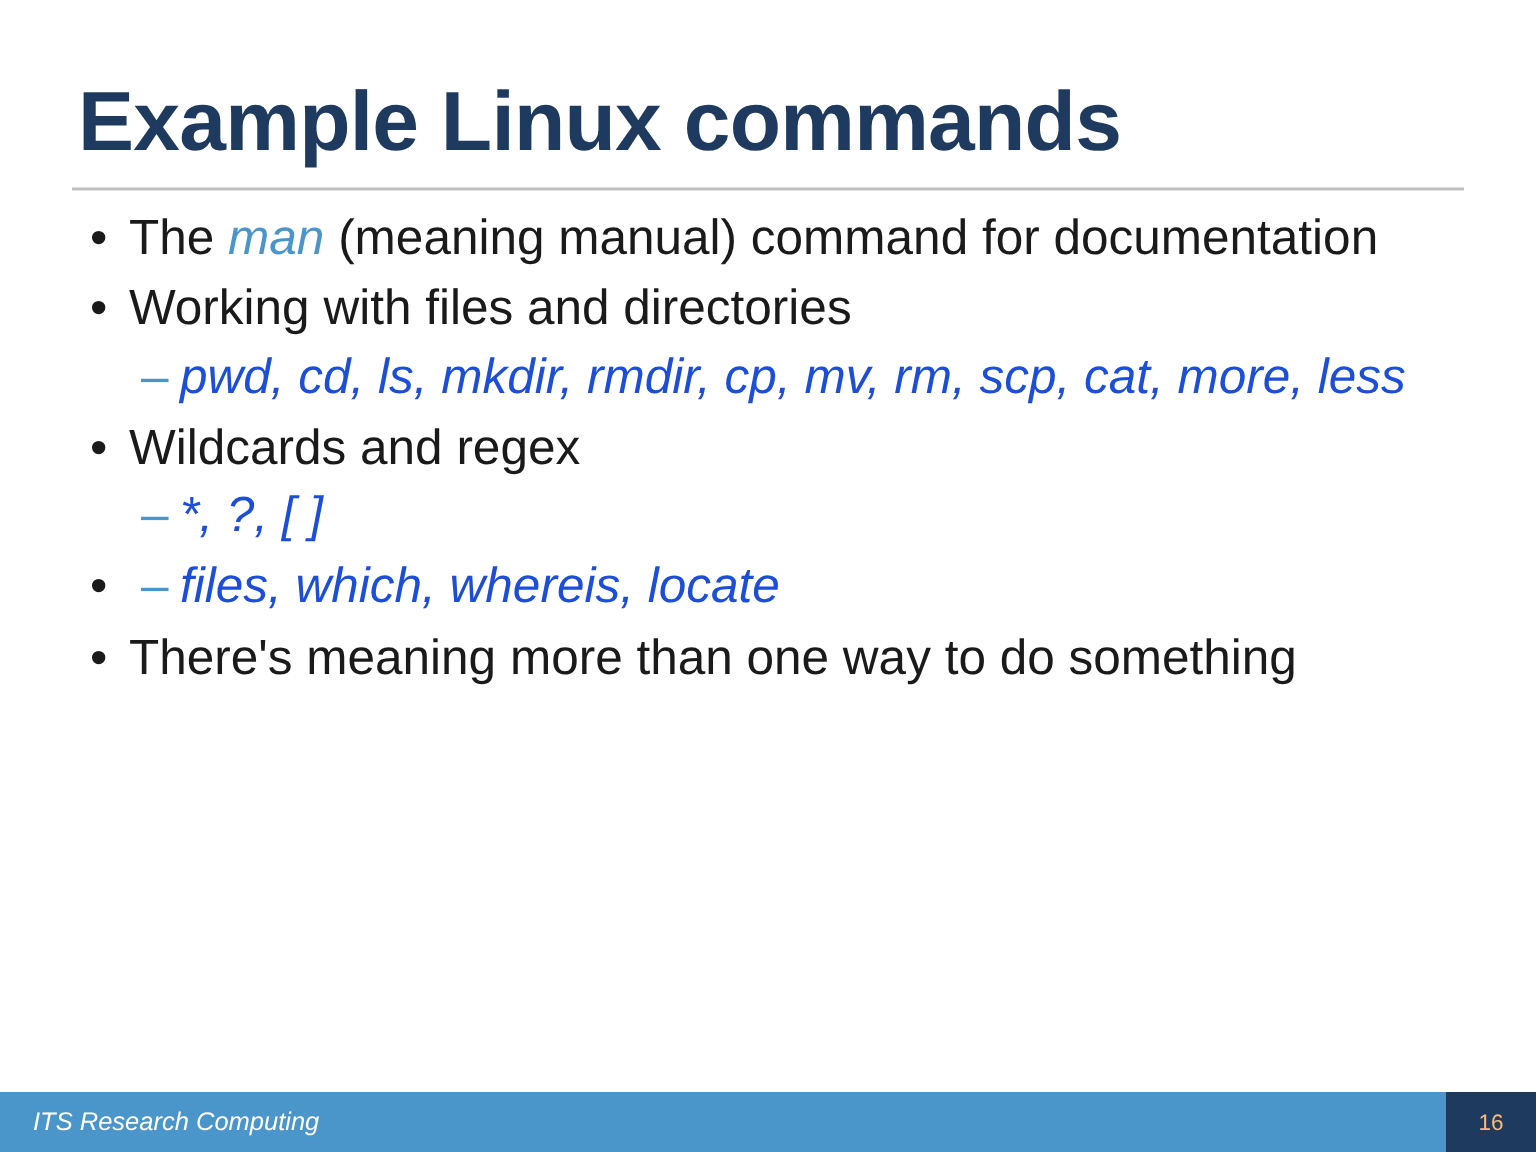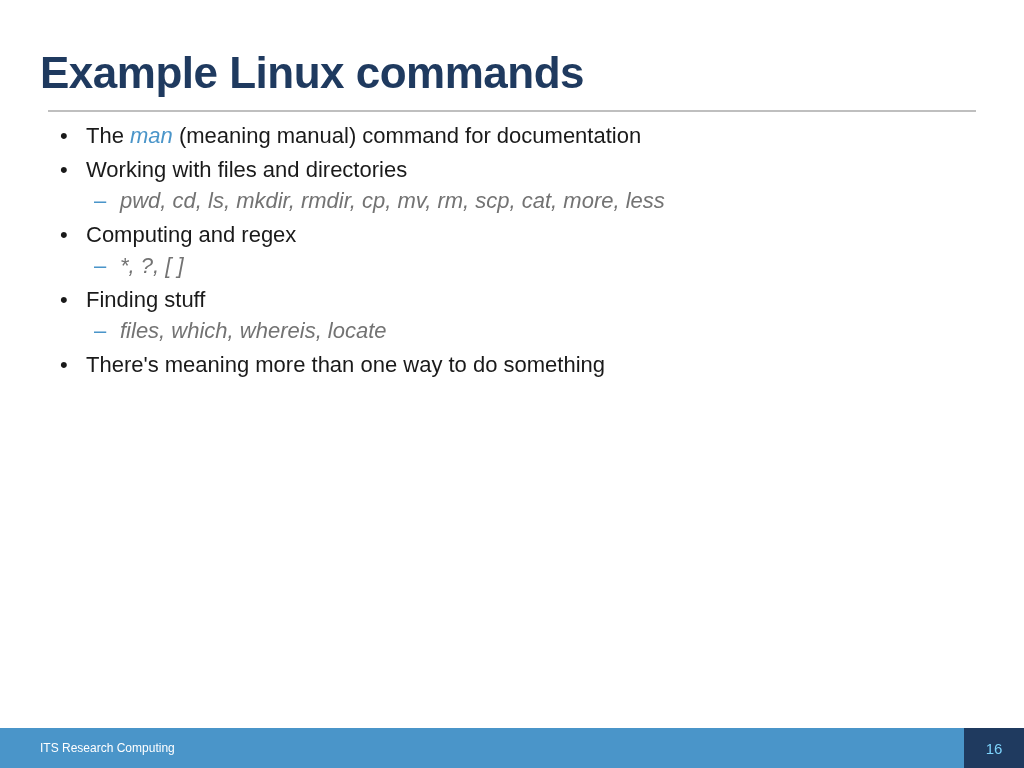"Example Linux commands" .title { font-size: 44px -> 56px; padding: 48px 0 12px 40px -> 48px 0 12px 52px }
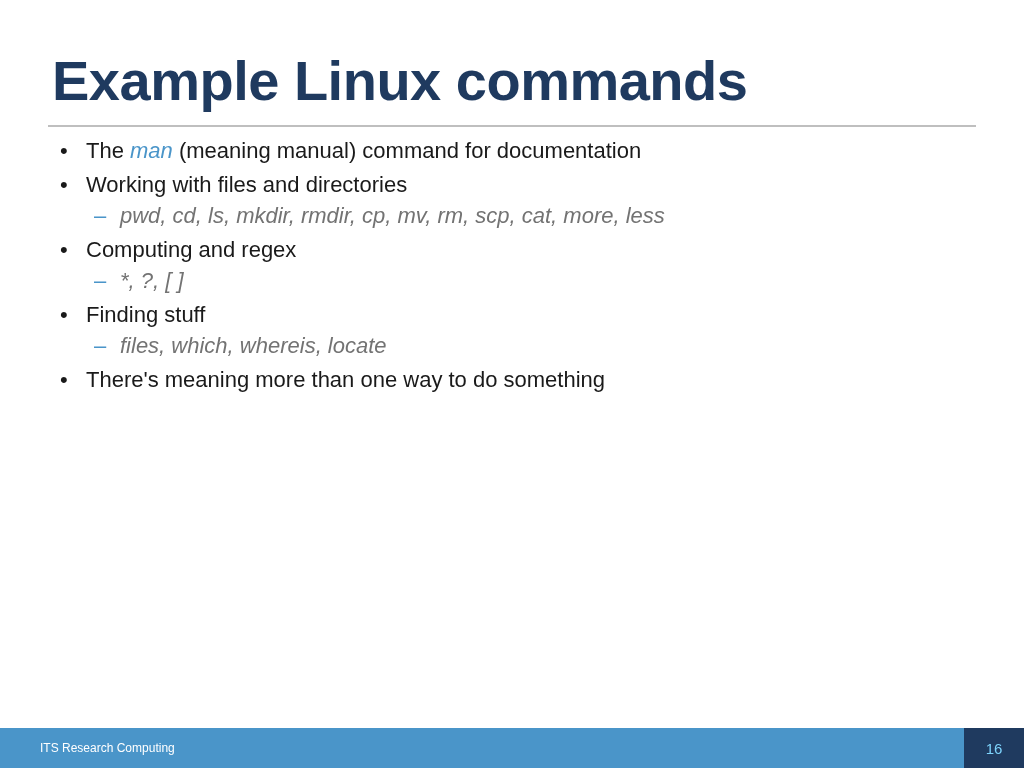"The man (meaning manual) command" .content { font-size: 22px -> 33px }
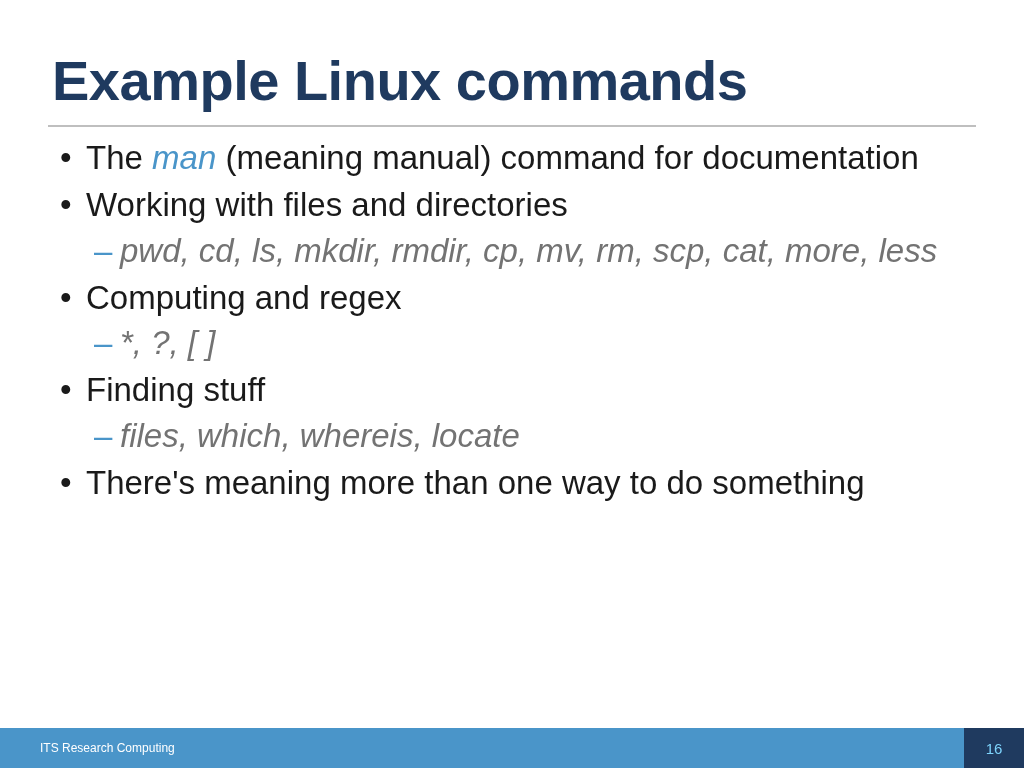"pwd, cd, ls, mkdir, rmdir," ul.level2 > li { color: #737373 -> #1d4ed8 }
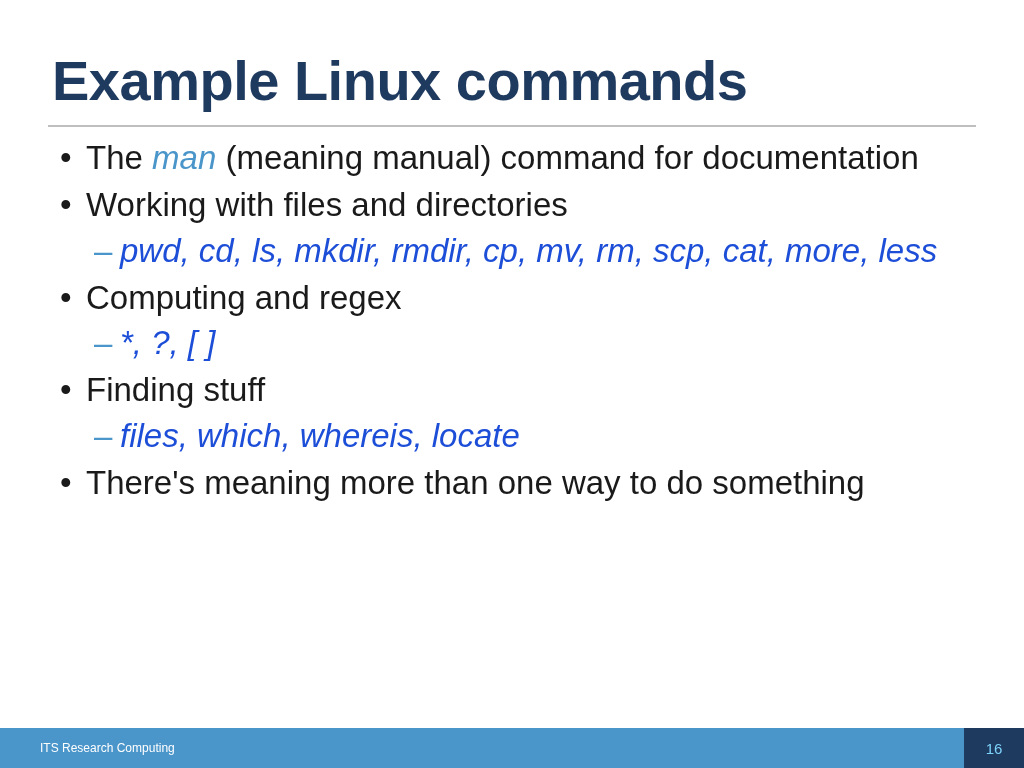"Computing and regex" span { text: Computing -> Wildcards }
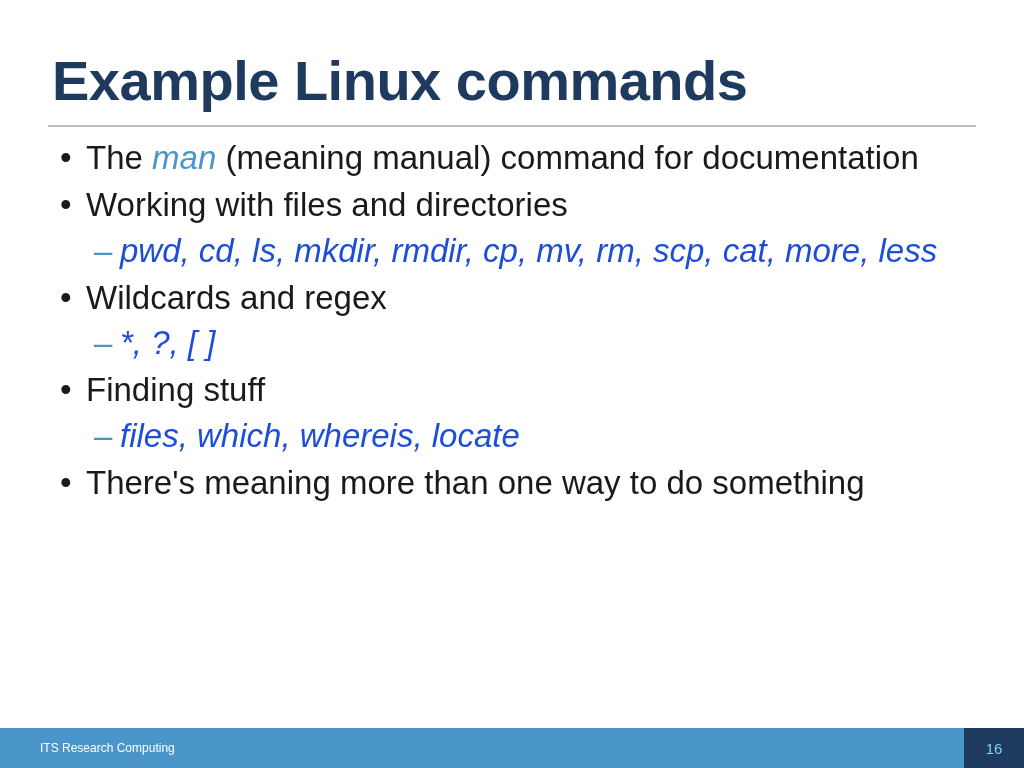"Finding stuff" span { html: <span>Finding stuff</span> -> none }
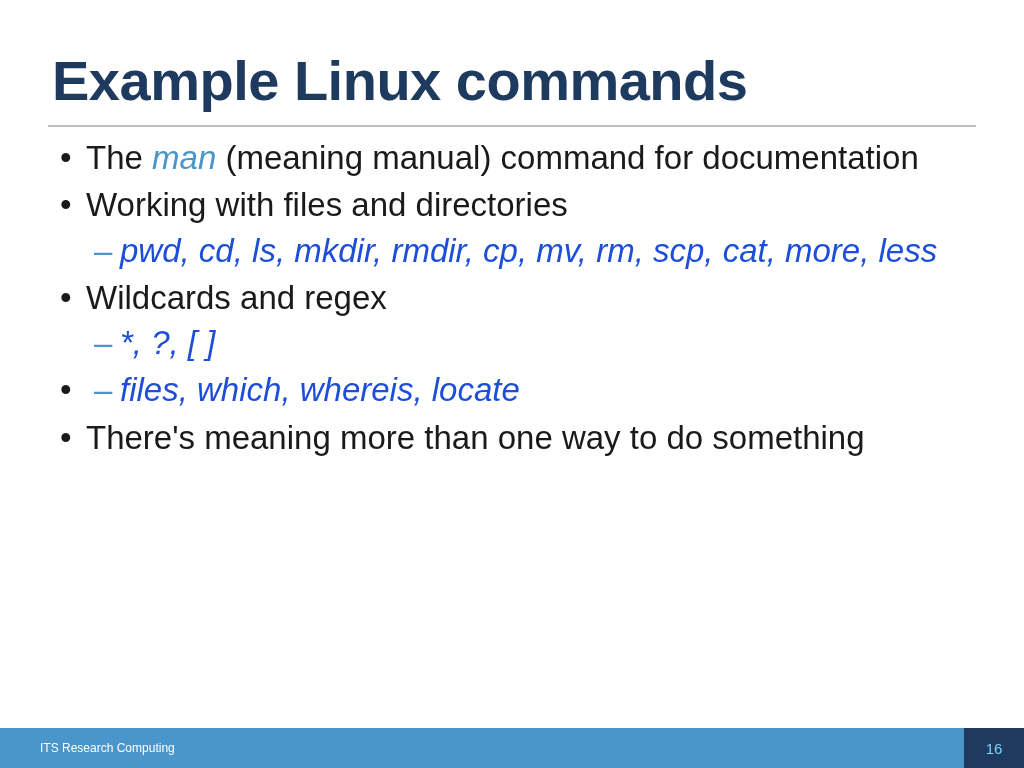"ITS Research Computing" .footer-label { font-size: 12px -> 17px; font-style: none -> italic; padding-left: 40px -> 22px }
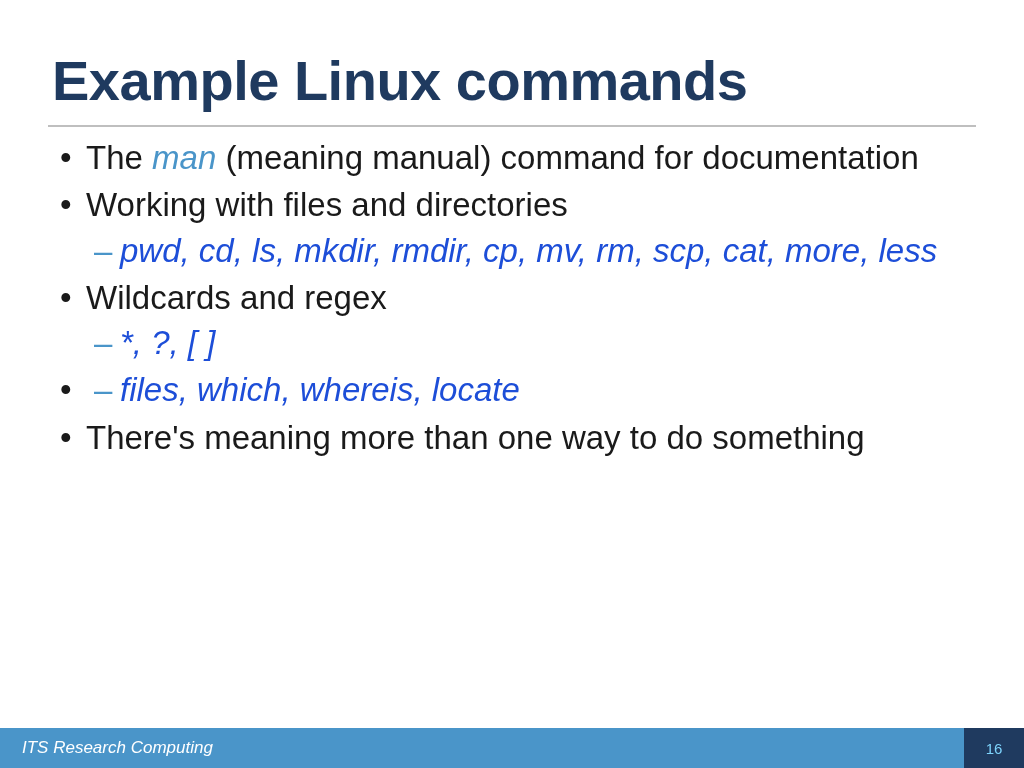"16" .page-number { color: #7dd3fc -> #fdba74 }
